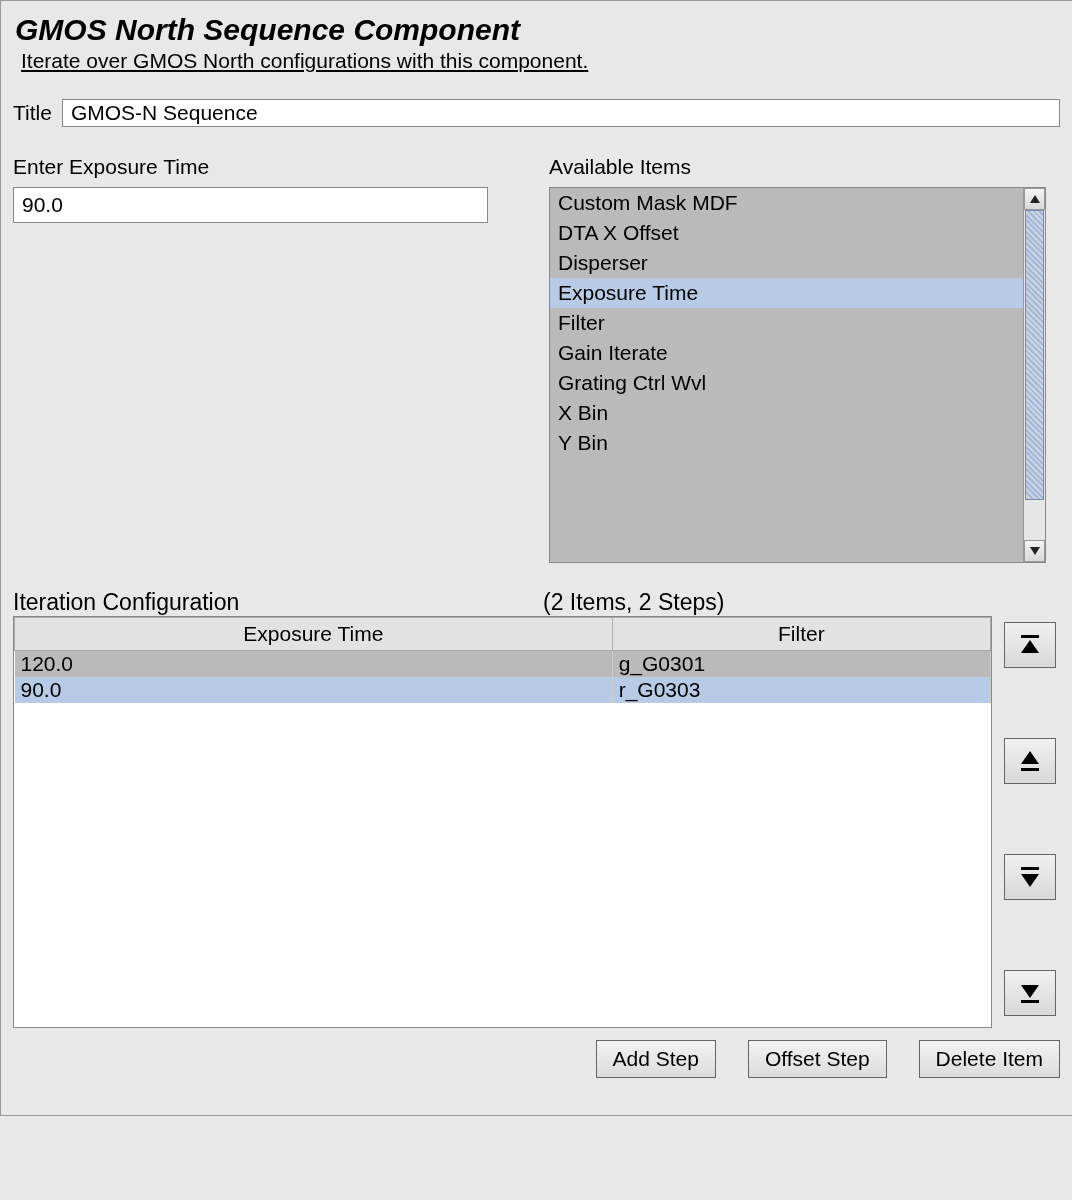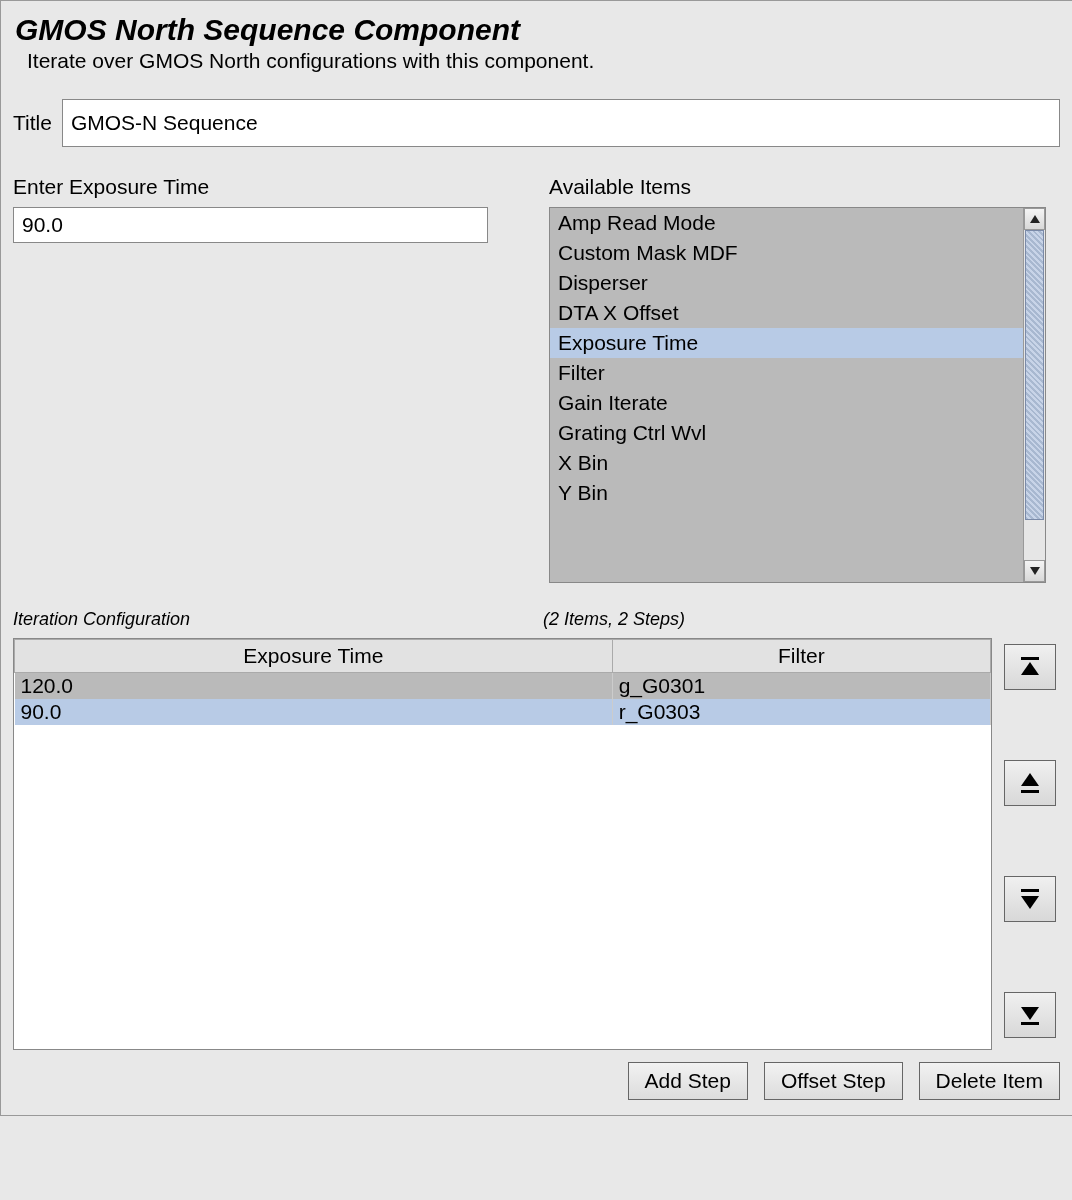"Iterate over GMOS North configurations" .header-sub { margin: 0 0 26px 14px -> 0 0 26px 8px; text-decoration: none -> underline }
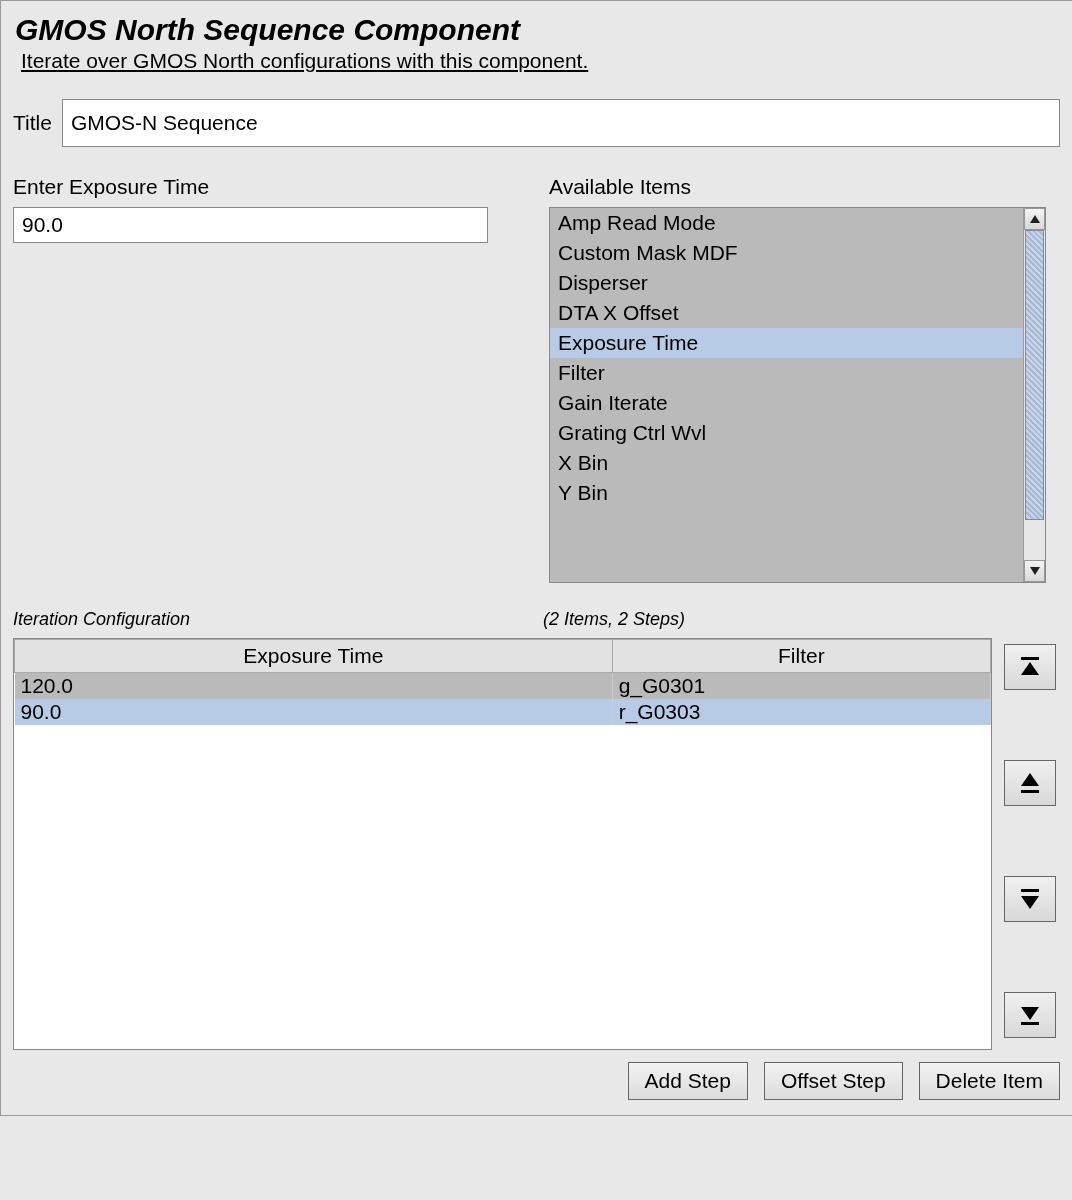"GMOS-N Sequence" .text-input { height: 48px -> 28px }
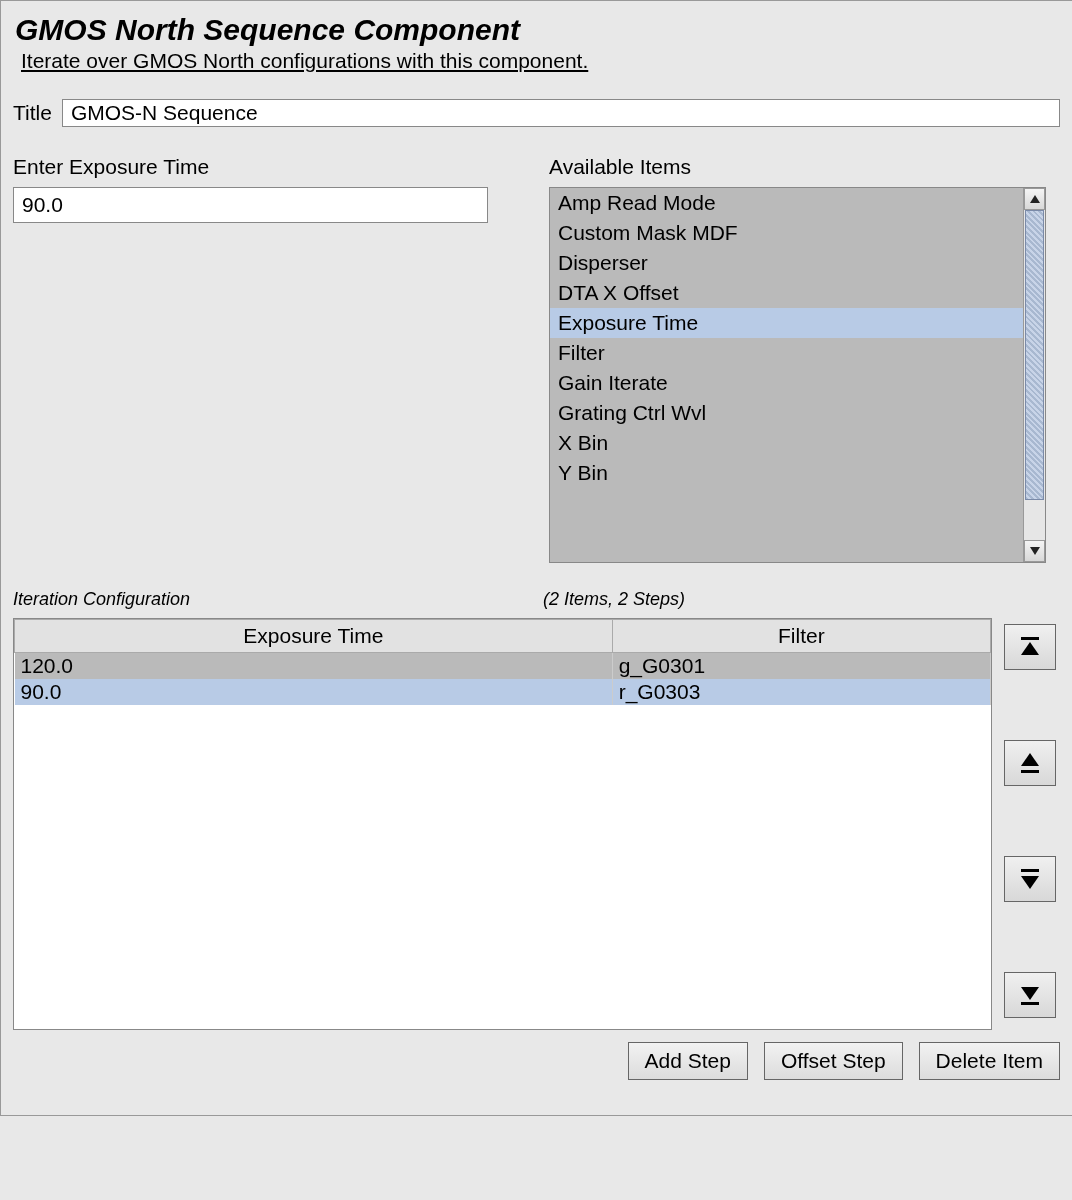"Amp Read Mode" div.listbox-item { html: <div>Amp Read Mode</div> -> none }
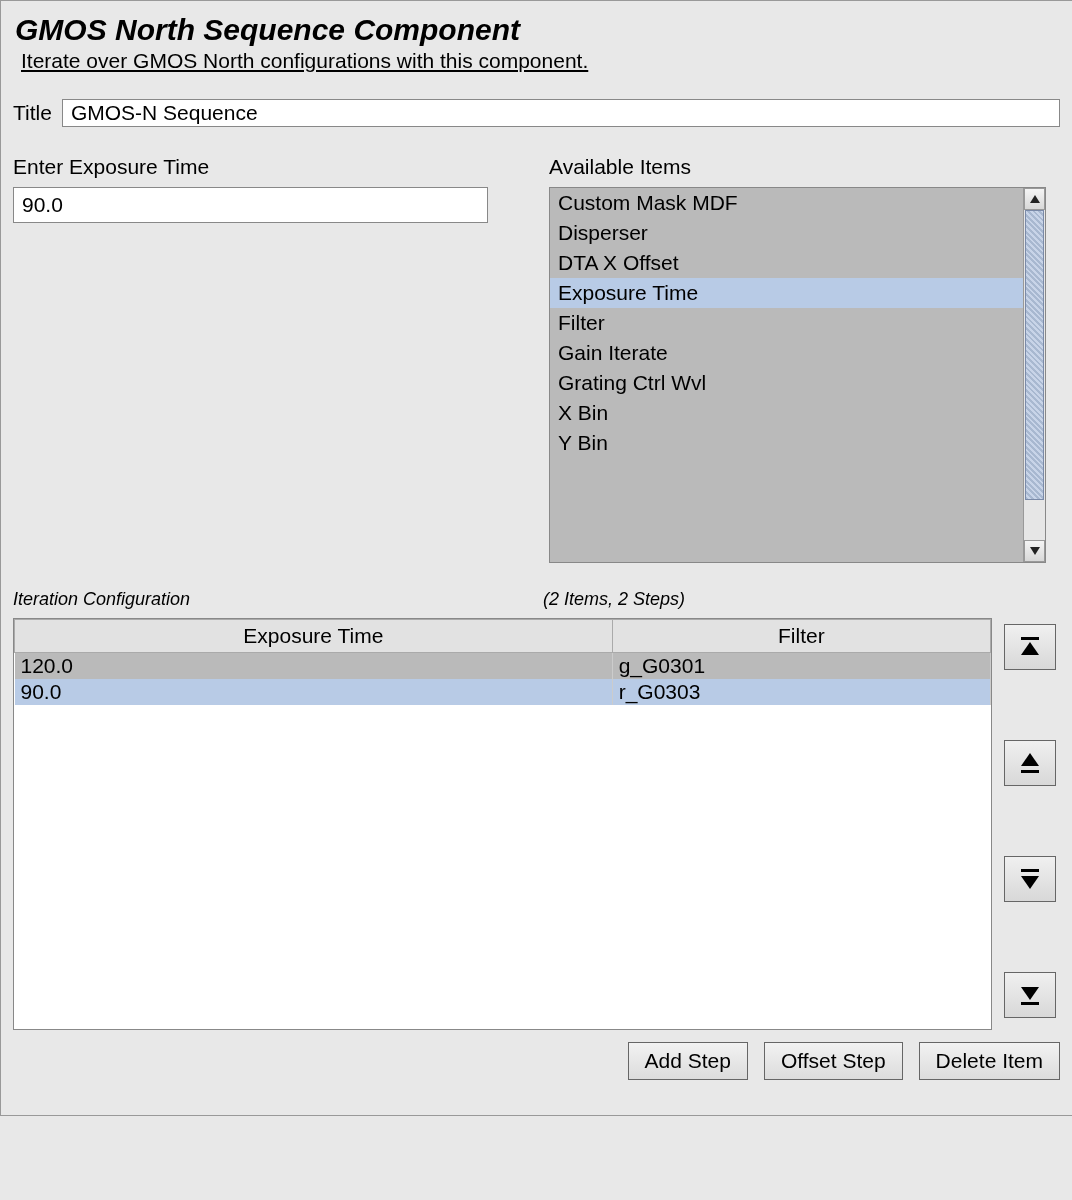"Disperser" div.listbox-item { order: before "DTA X Offset" -> after "DTA X Offset" }
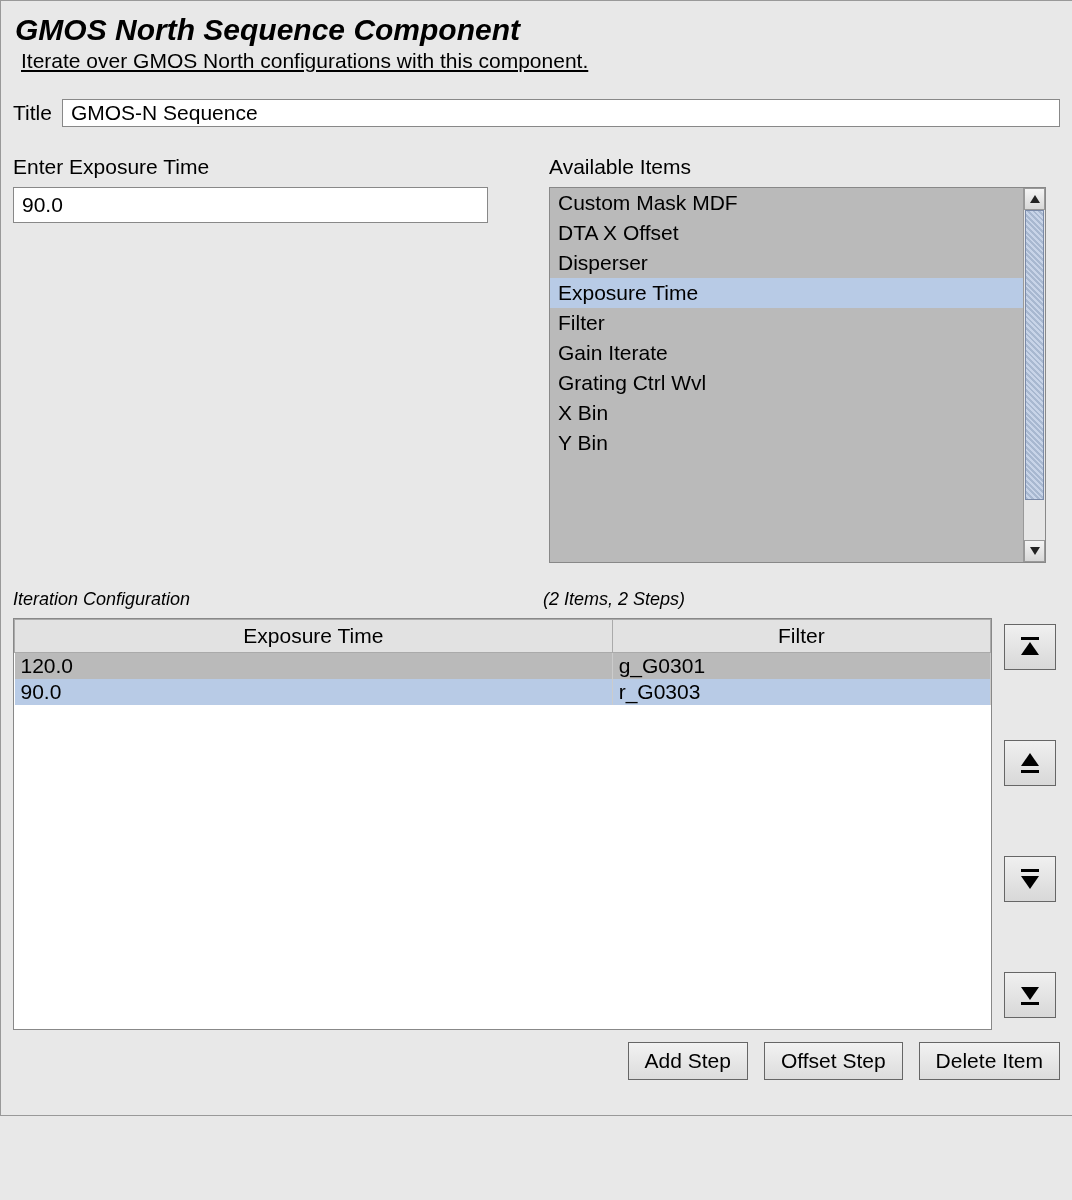"Iteration Configuration" .config-header { font-size: 18px -> 23px; font-style: italic -> none; margin-bottom: 8px -> none }
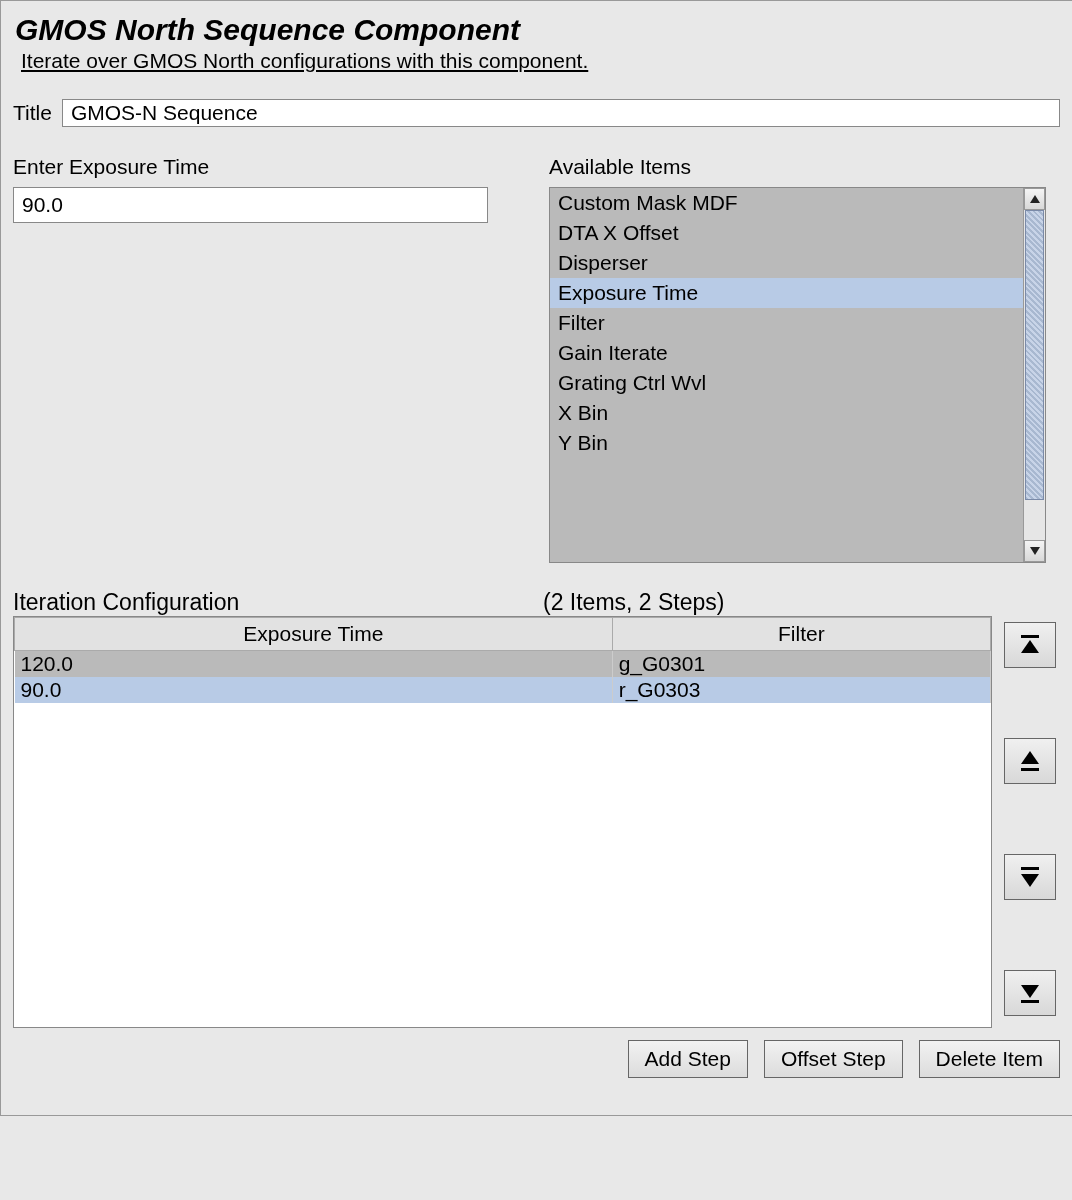"Add Step" .footer-btns { gap: 16px -> 32px }
